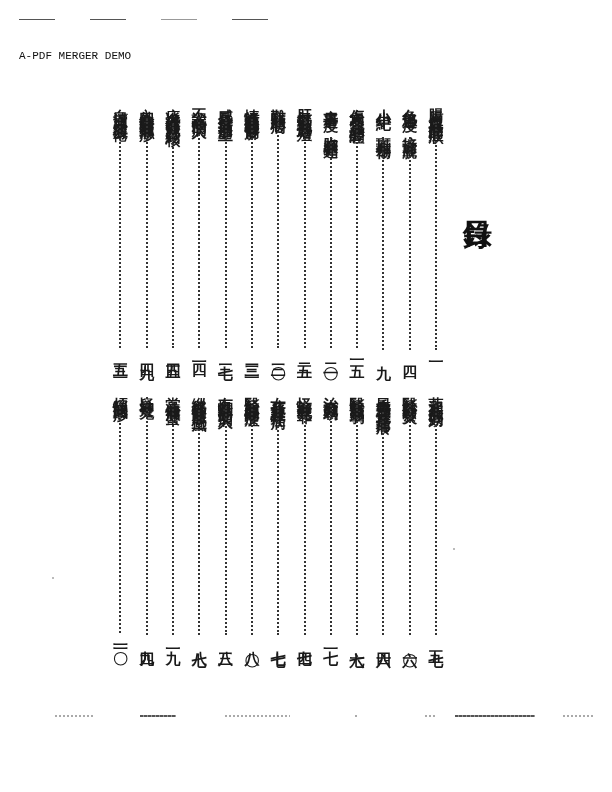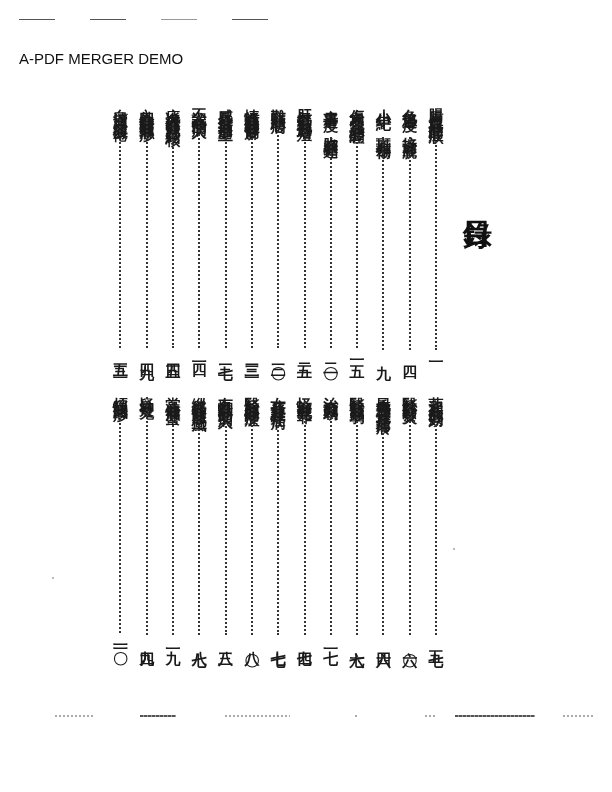"A-PDF MERGER DEMO" .header-label { font-family: Liberation Sans, sans-serif -> Liberation Mono, monospace; font-size: 15px -> 11px }
